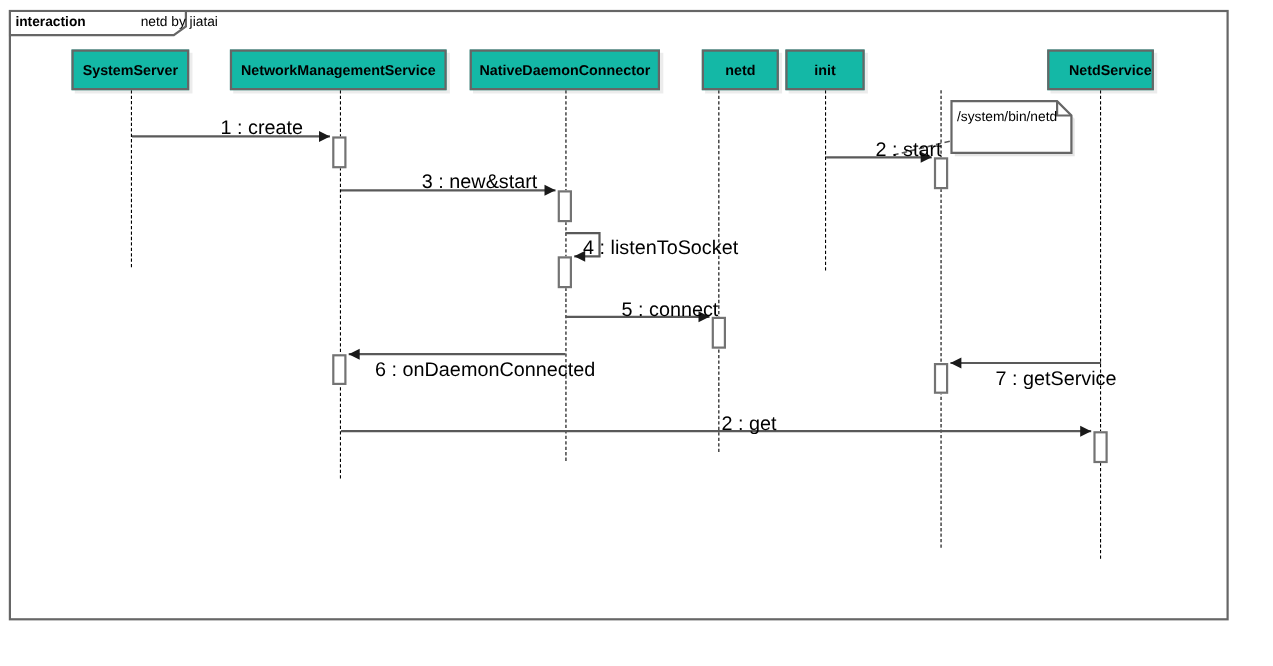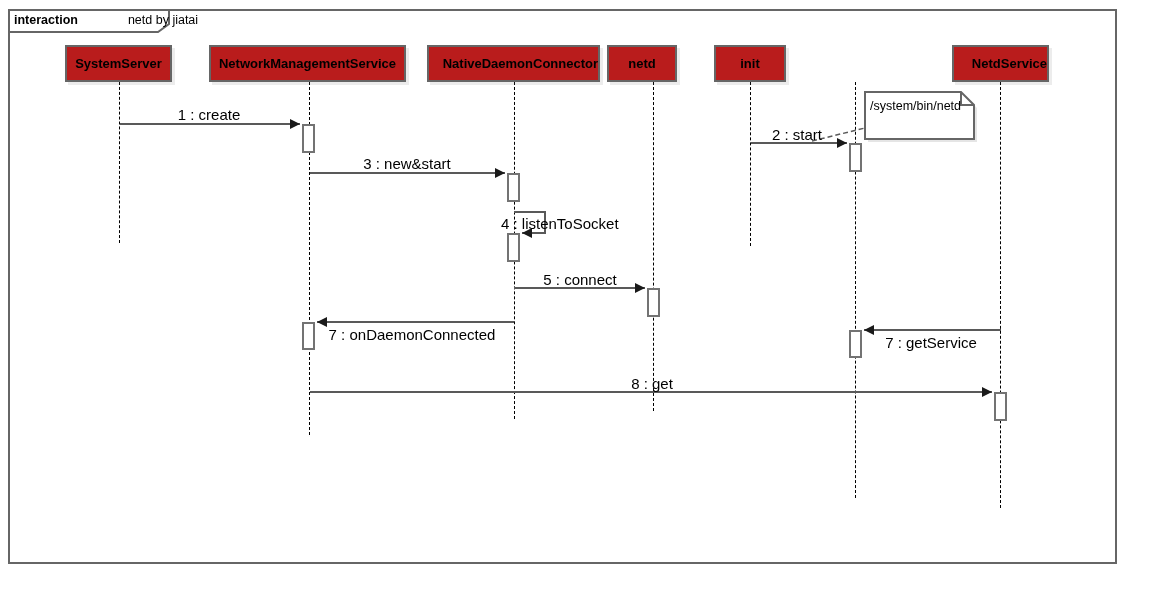"SystemServer" .head { background: #b91c1c -> #14b8a6 }
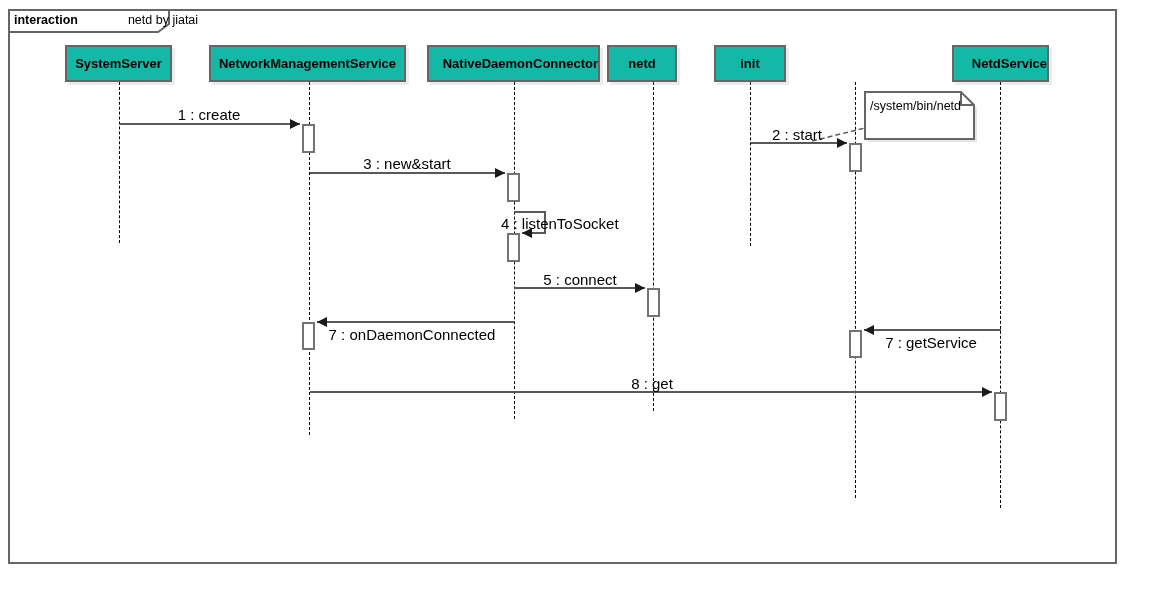"NativeDaemonConnector" div.head { justify-content: flex-end -> none }
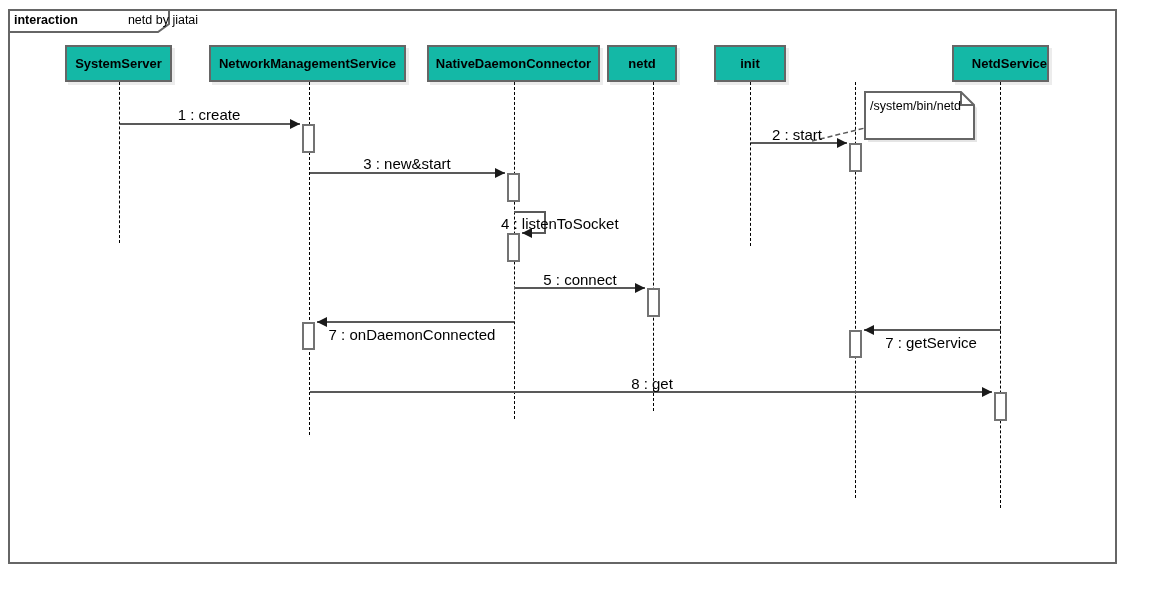"netd" div.head { left: 607px -> 638px }
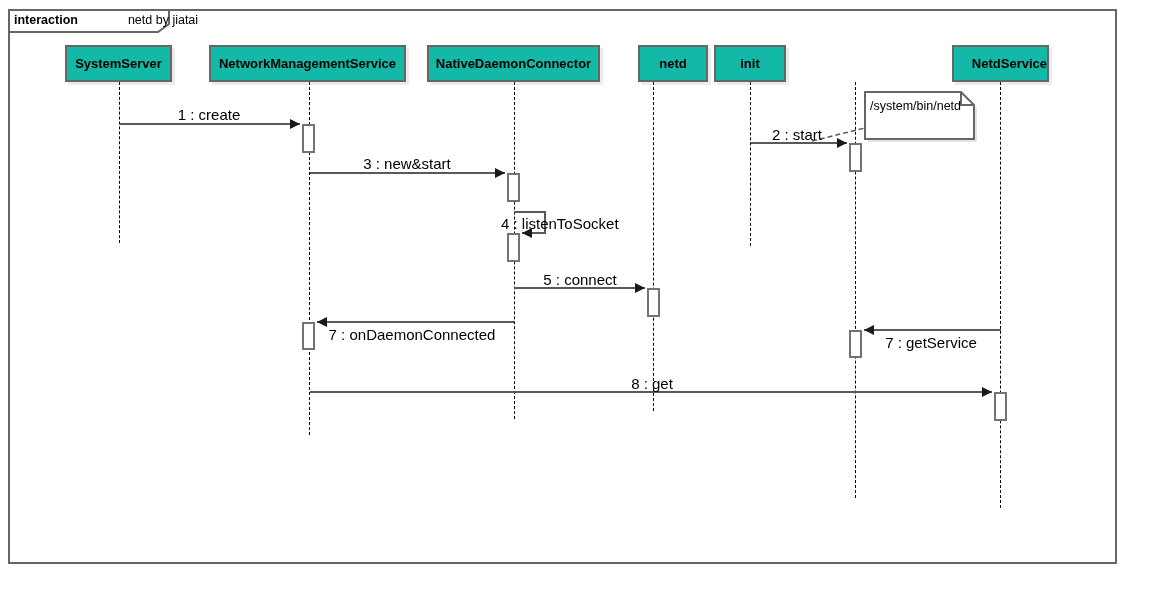"1 : create" .ml { font-size: 15px -> 18px; margin-left: none -> 29px }
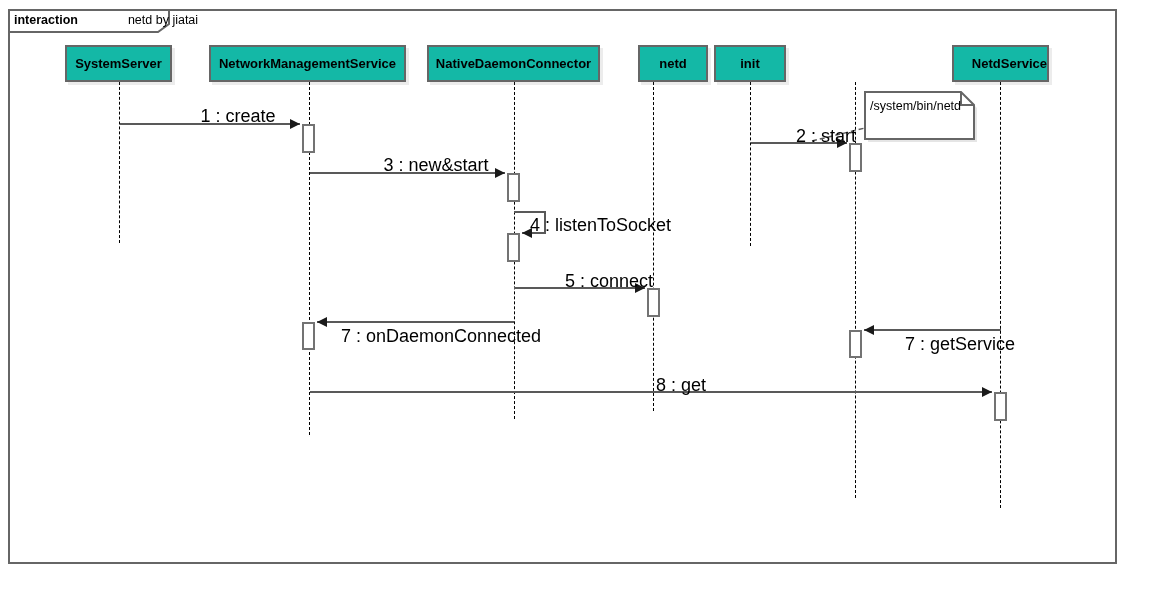"7 : onDaemonConnected" div.ml { text: 7 -> 6 }
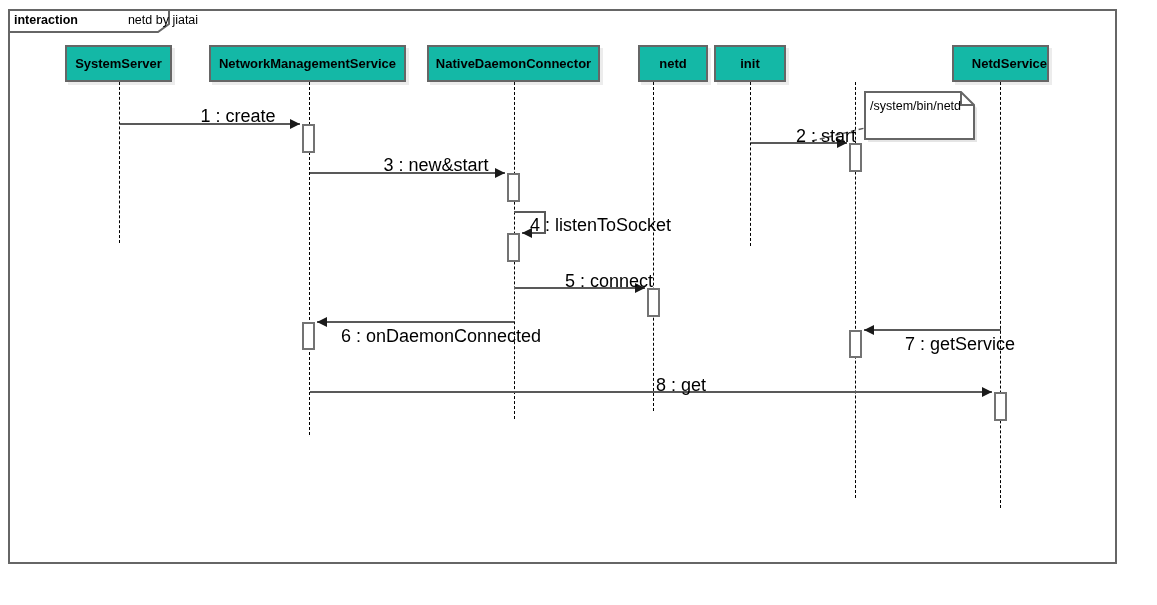"8 : get" div.ml { text: 8 -> 2 }
